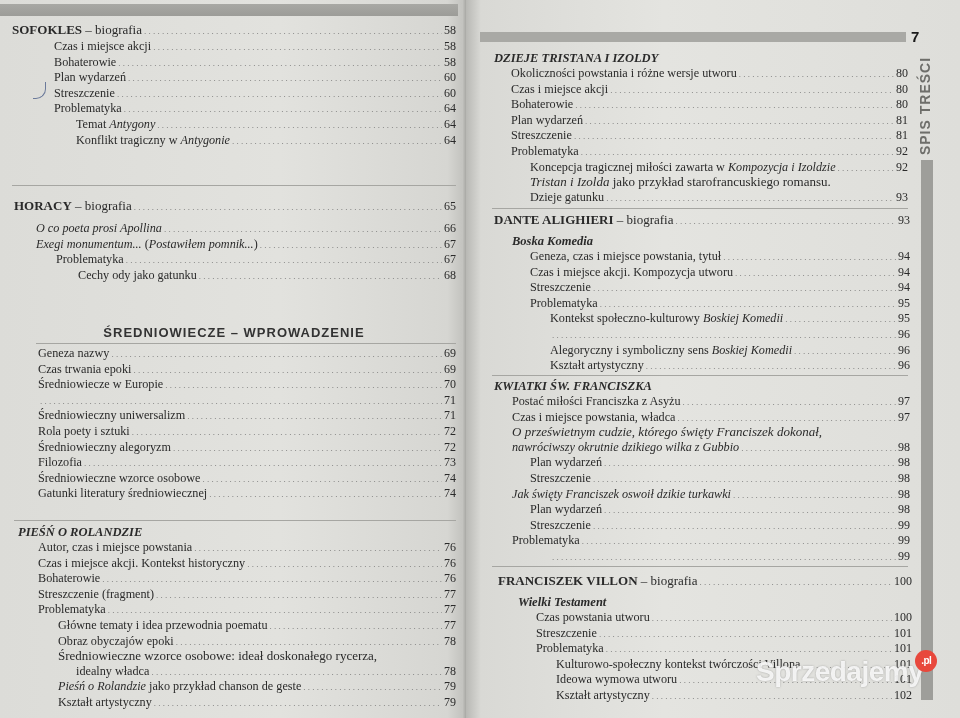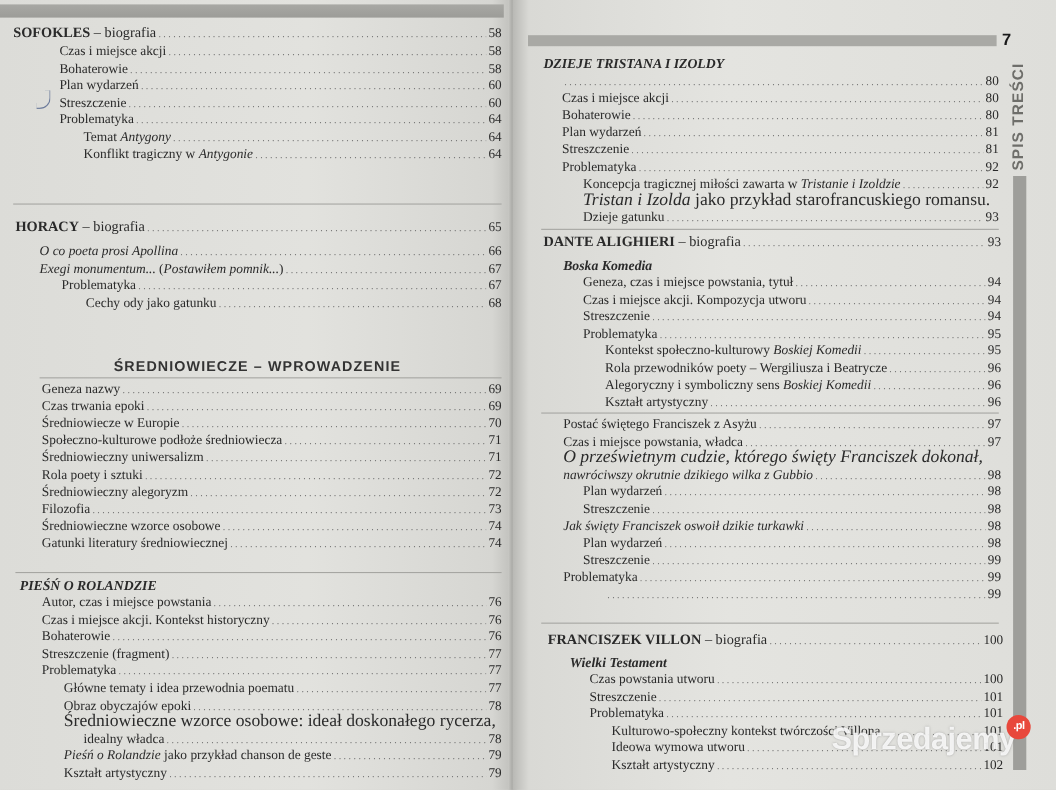"Okoliczności powstania i różne wersje" span.label { html: none -> <span>Okoliczności powstania i różne wersje utworu</span> }
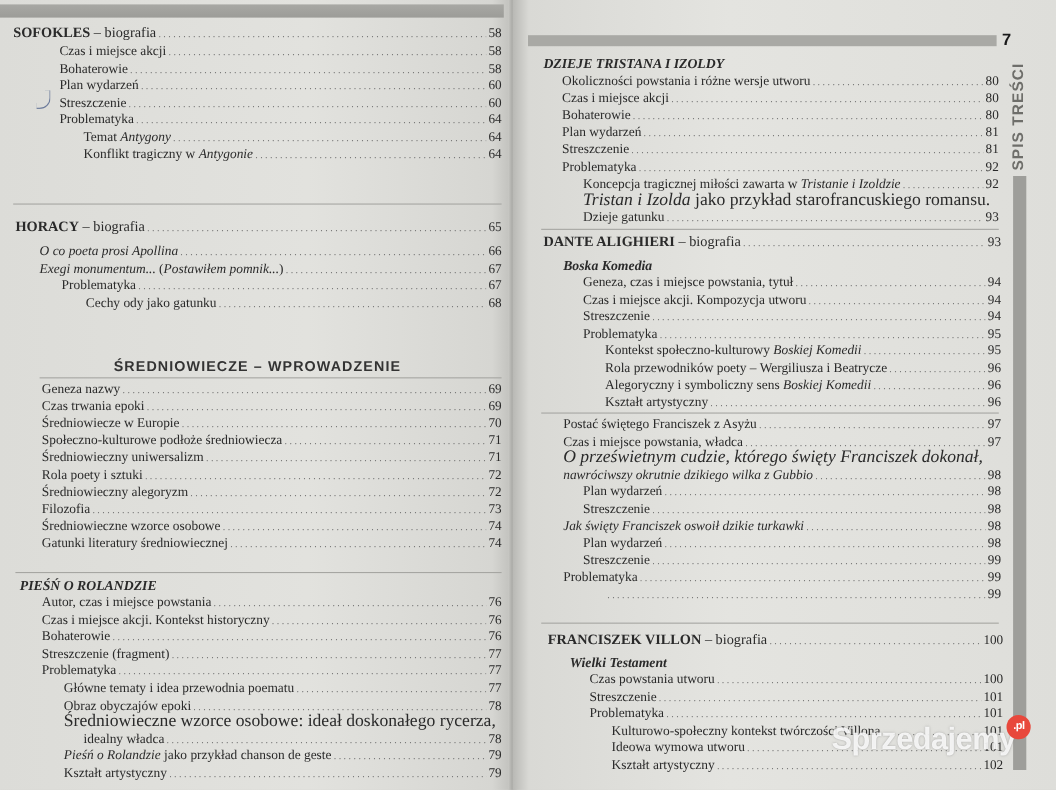"Tristanie i Izoldzie" span.ital { text: Tristanie -> Kompozycja }
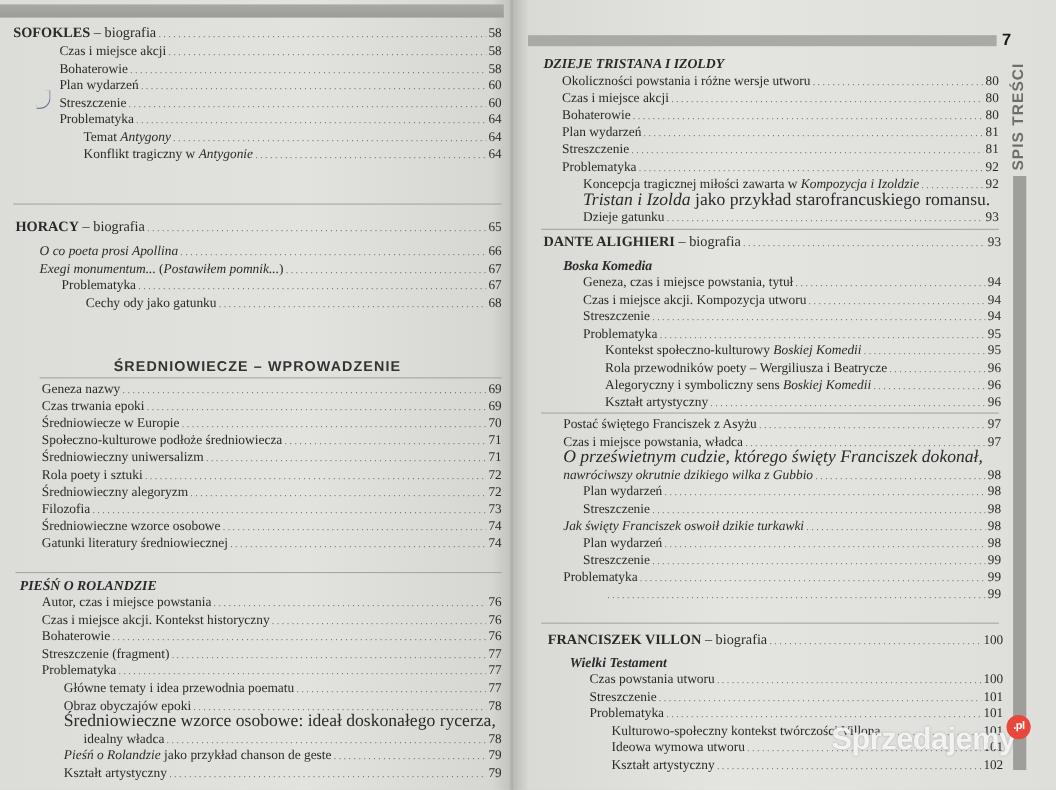"Tristan i Izolda jako przykład" .cont { font-size: 16px -> 13px }
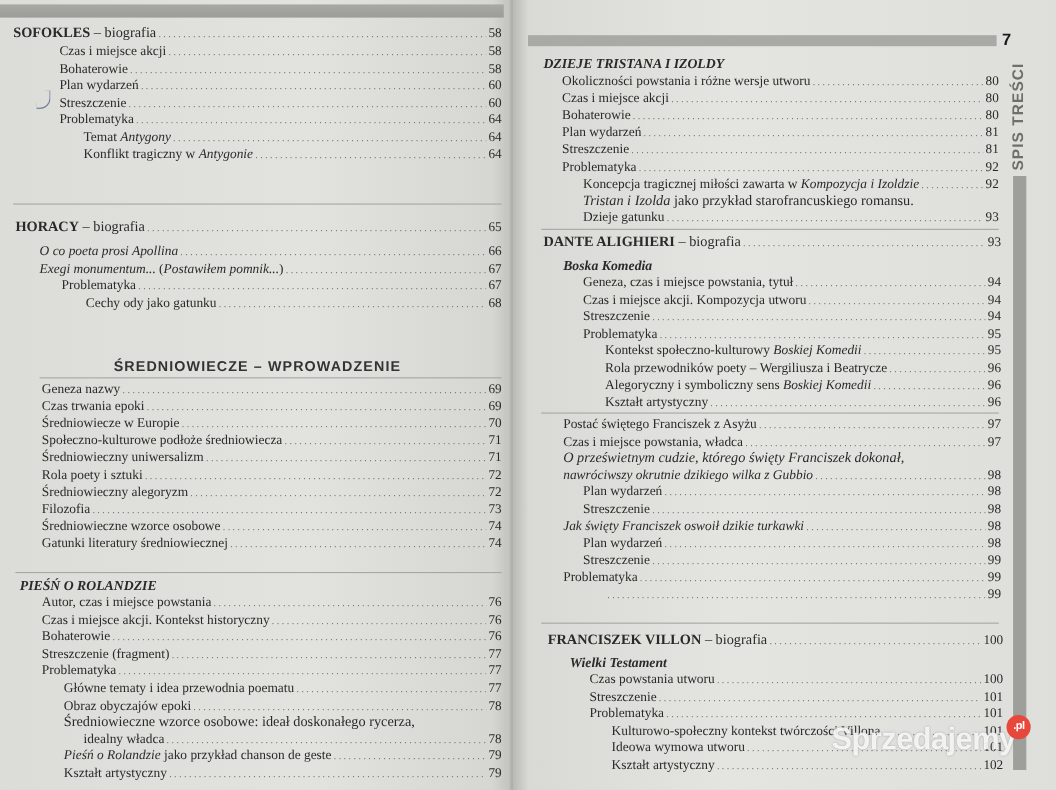"Rola przewodników poety – Wergiliusza" span.label { html: <span>Rola przewodników poety – Wergiliusza i Beatrycze</span> -> none }
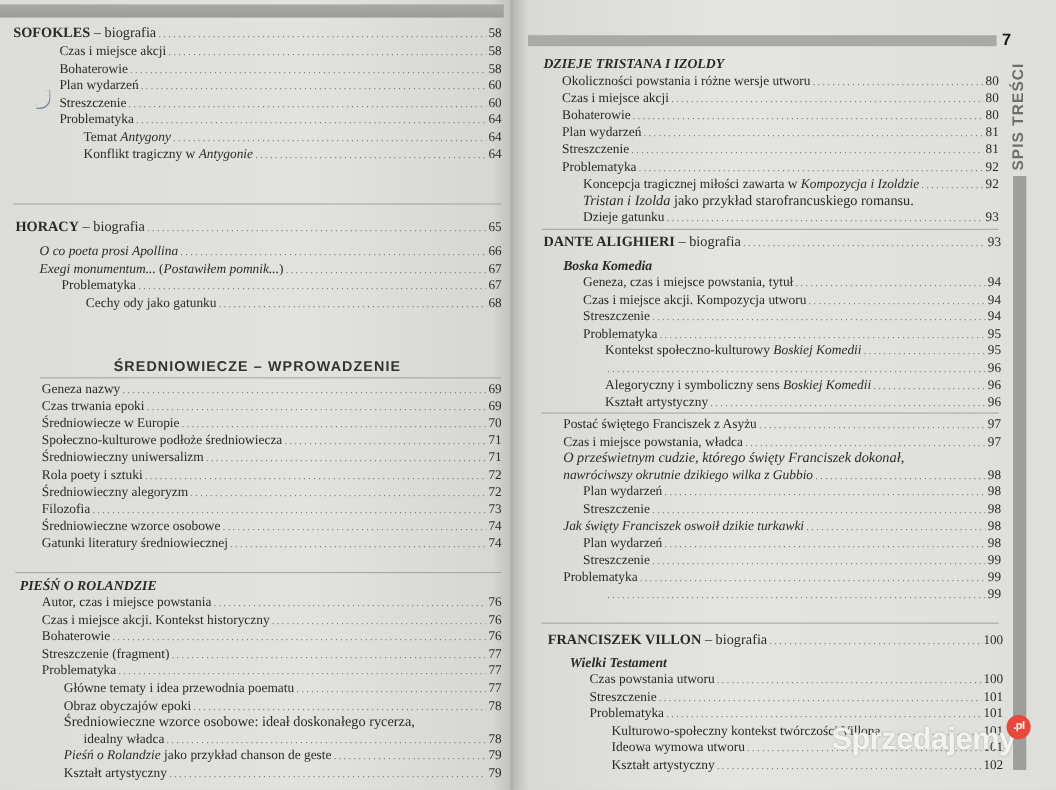"KWIATKI ŚW. FRANCISZKA" div.work-title { html: none -> <div>KWIATKI ŚW. FRANCISZKA</div> }
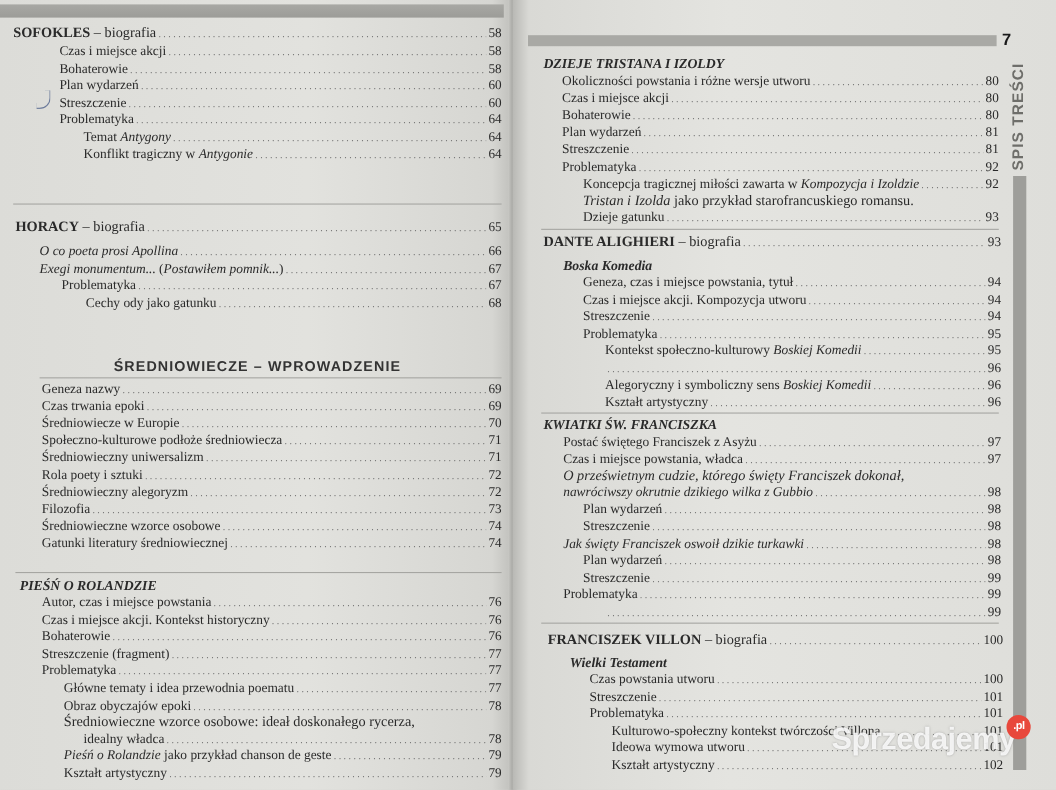"Społeczno-kulturowe podłoże" span.label { html: <span>Społeczno-kulturowe podłoże średniowiecza</span> -> none }
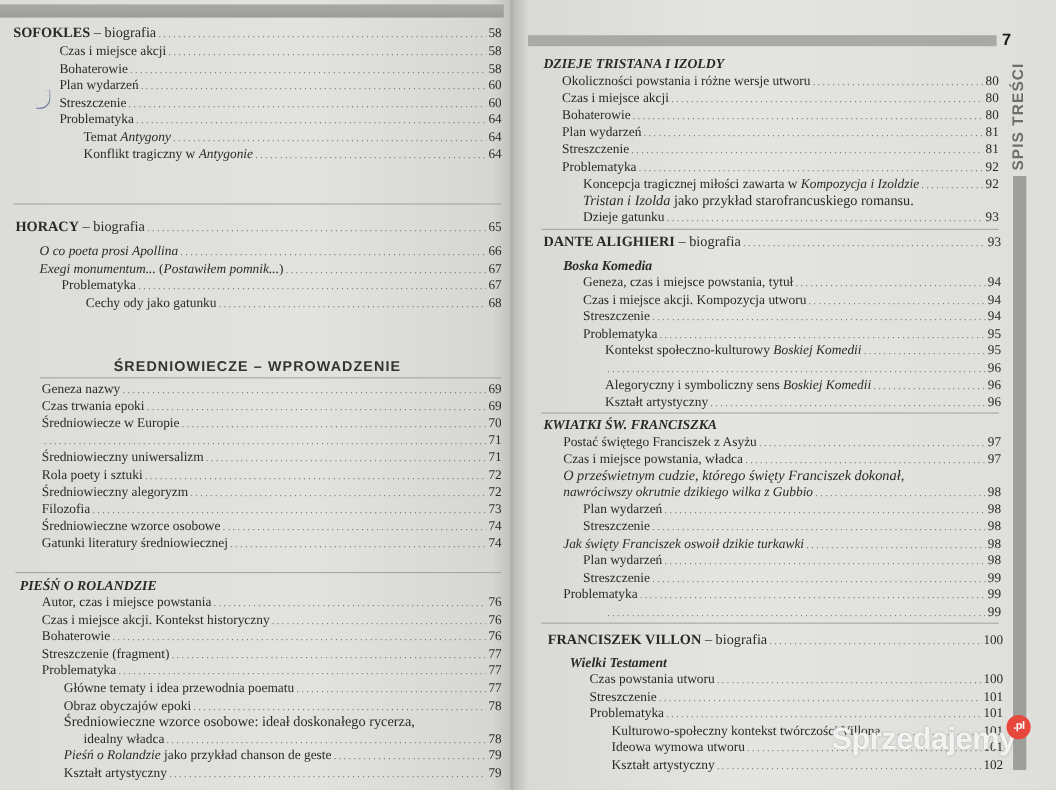"Postać świętego Franciszek z Asyżu" span.label { text: świętego Franciszek -> miłości Franciszka }
